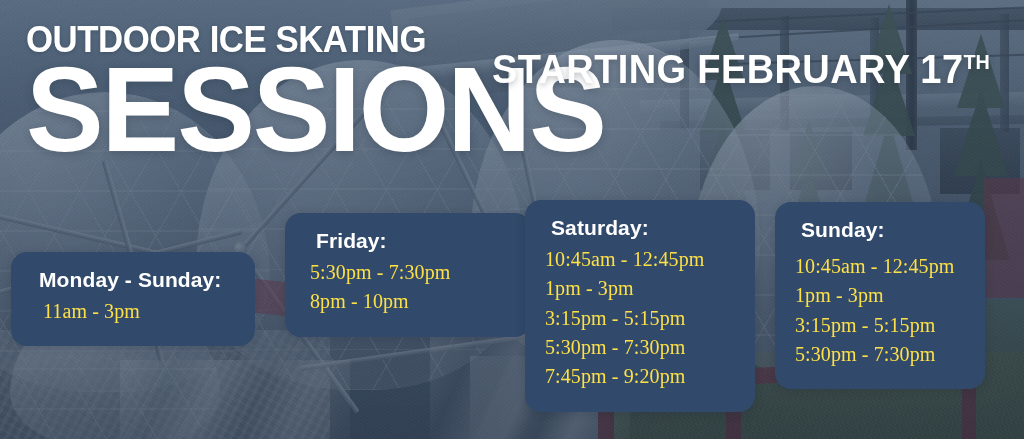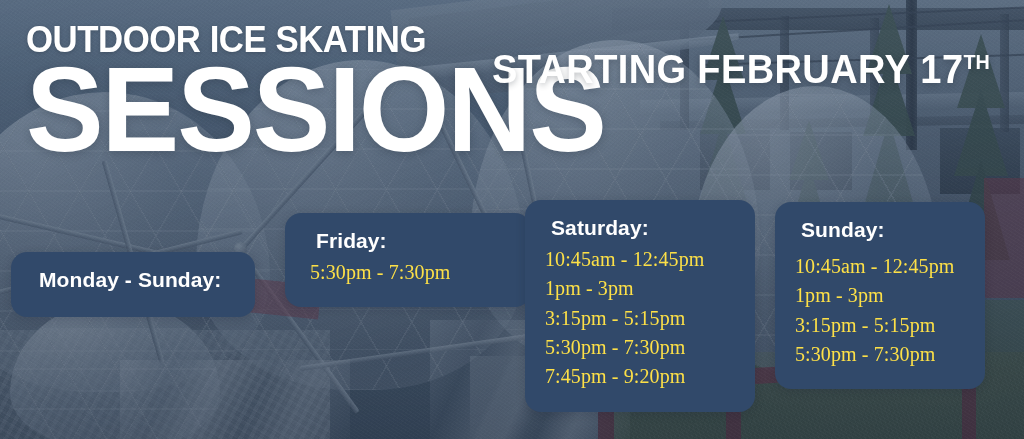"11am - 3pm" li { html: none -> <li>11am - 3pm</li> }
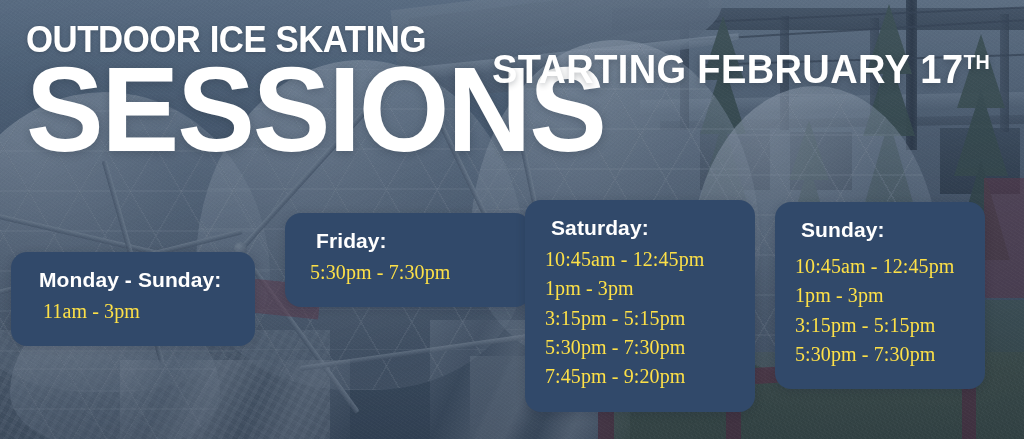"8pm - 10pm" li { html: none -> <li>8pm - 10pm</li> }
